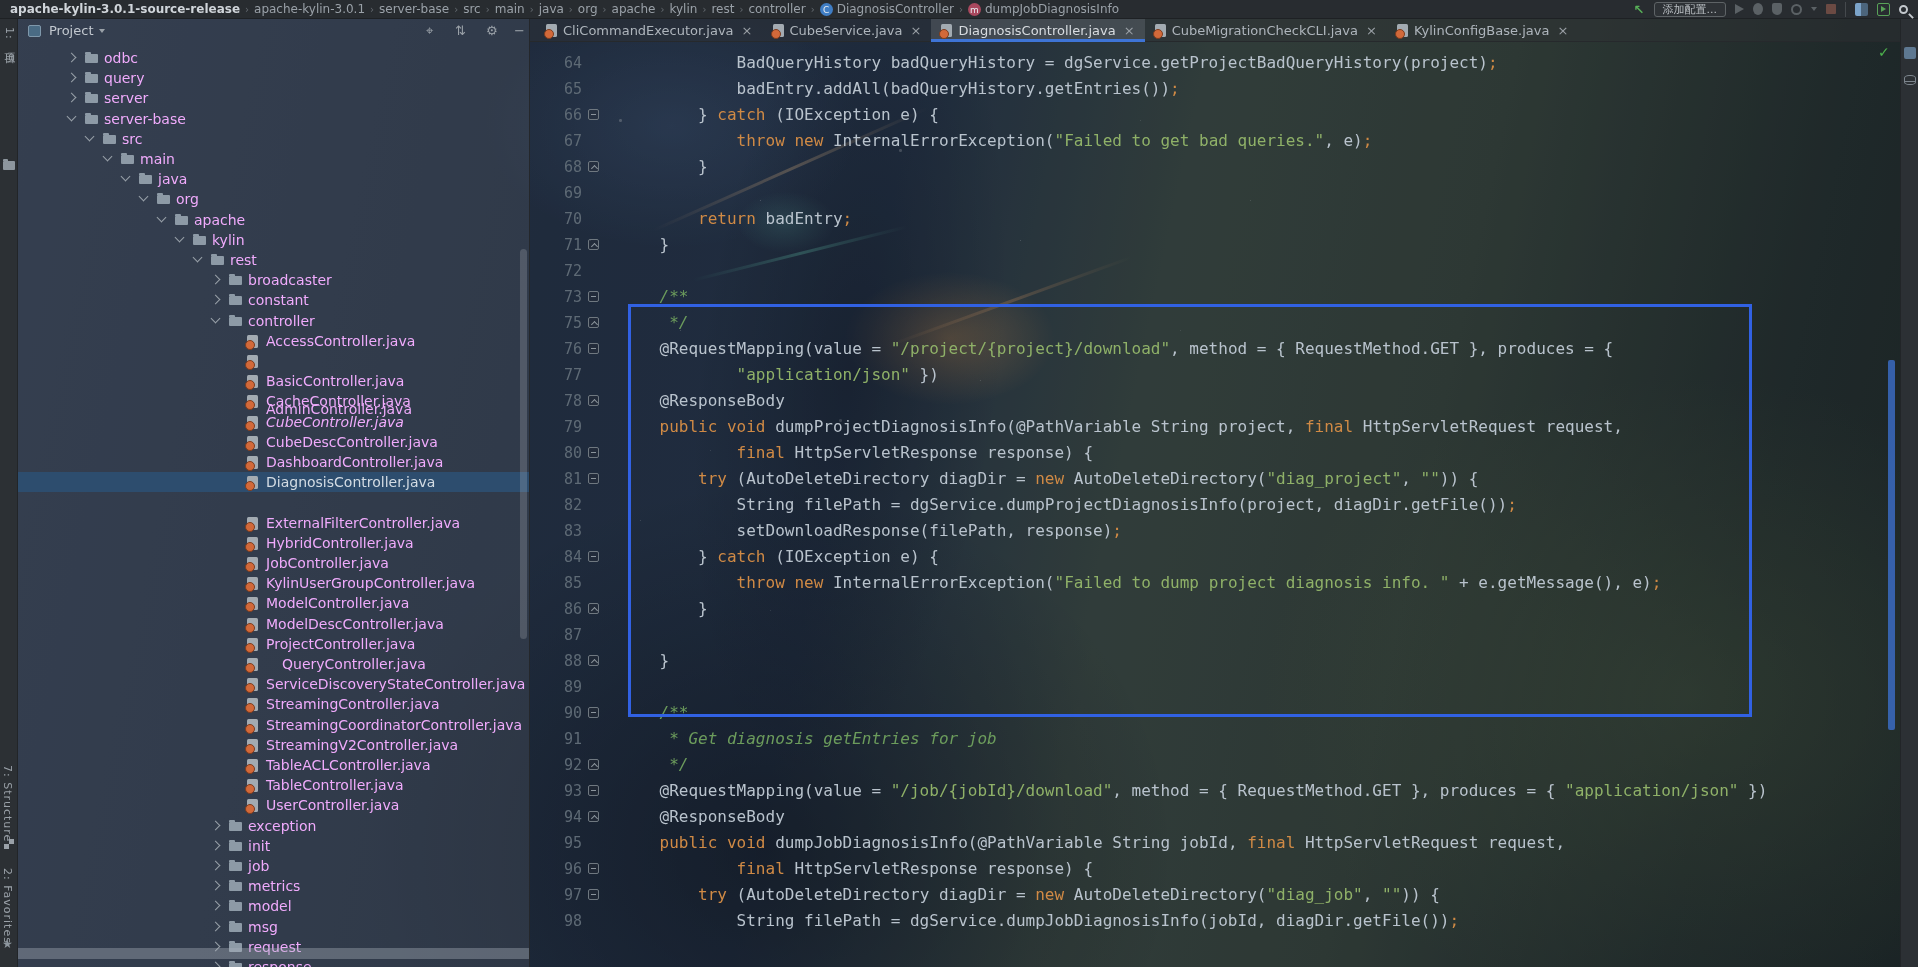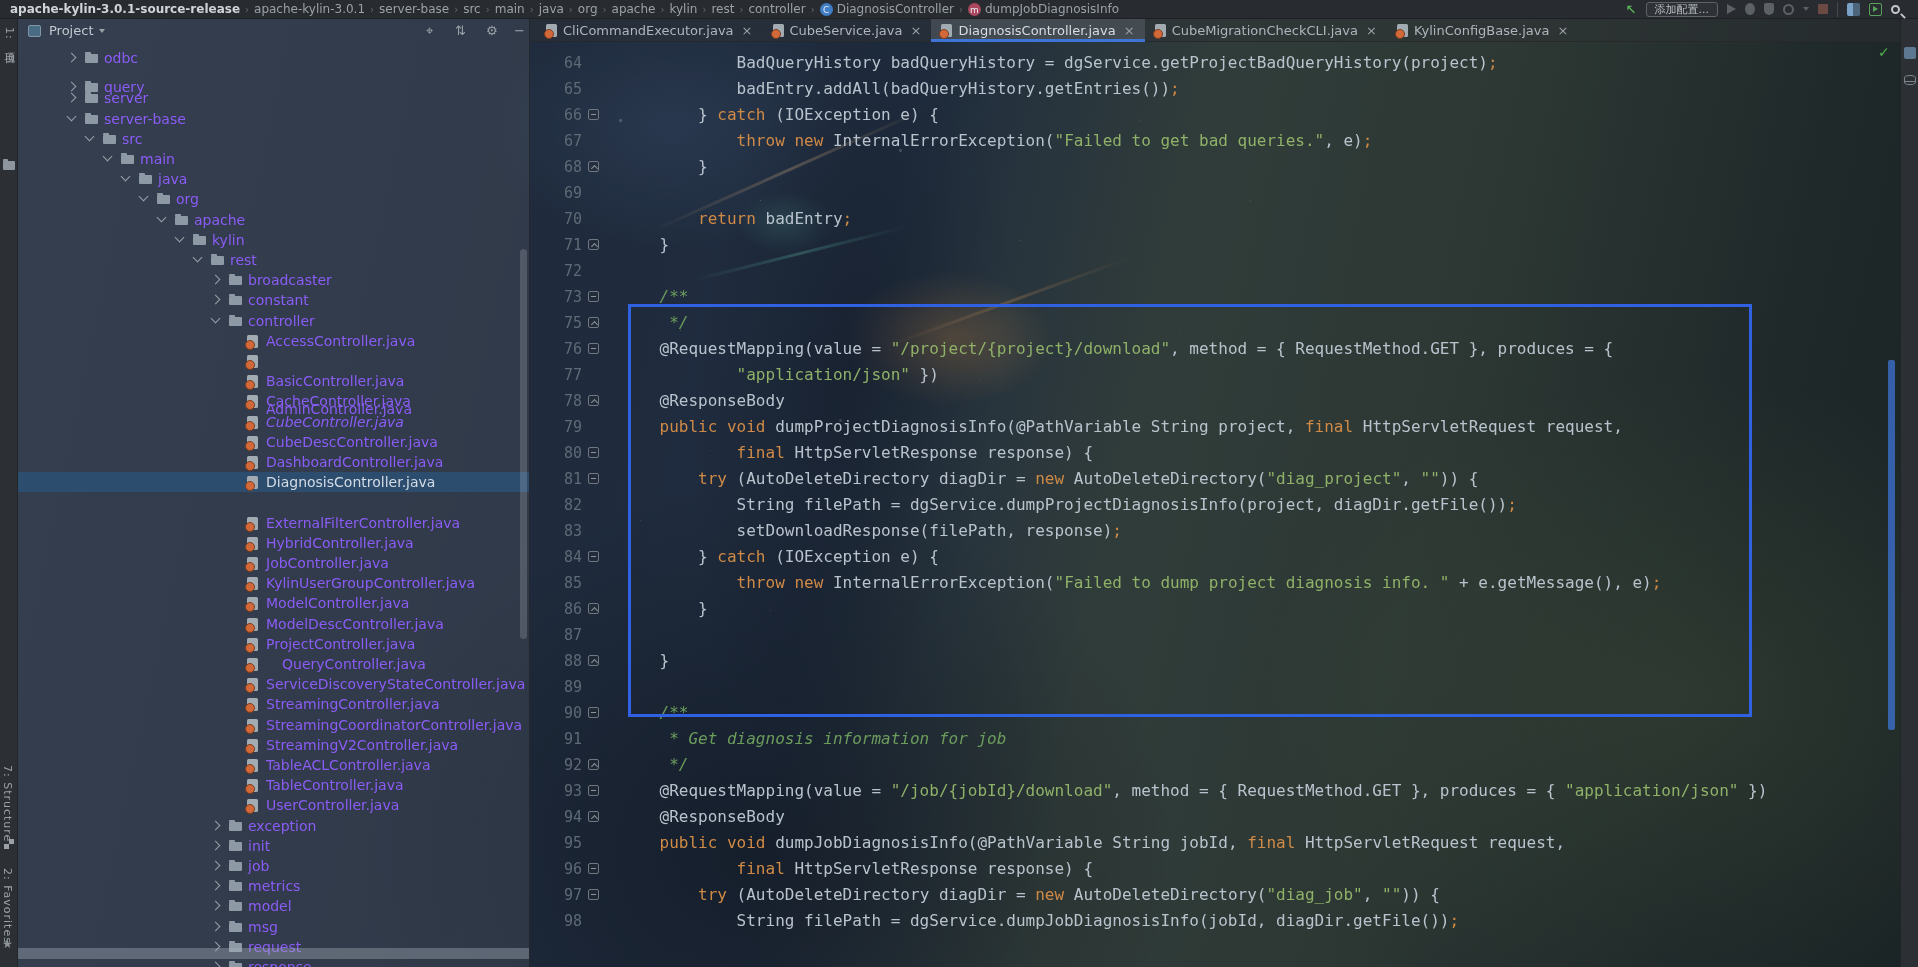"apache-kylin-3.0.1-source-release" .toolbar { padding: 0 12px 0 8px -> 0 4px 0 8px }
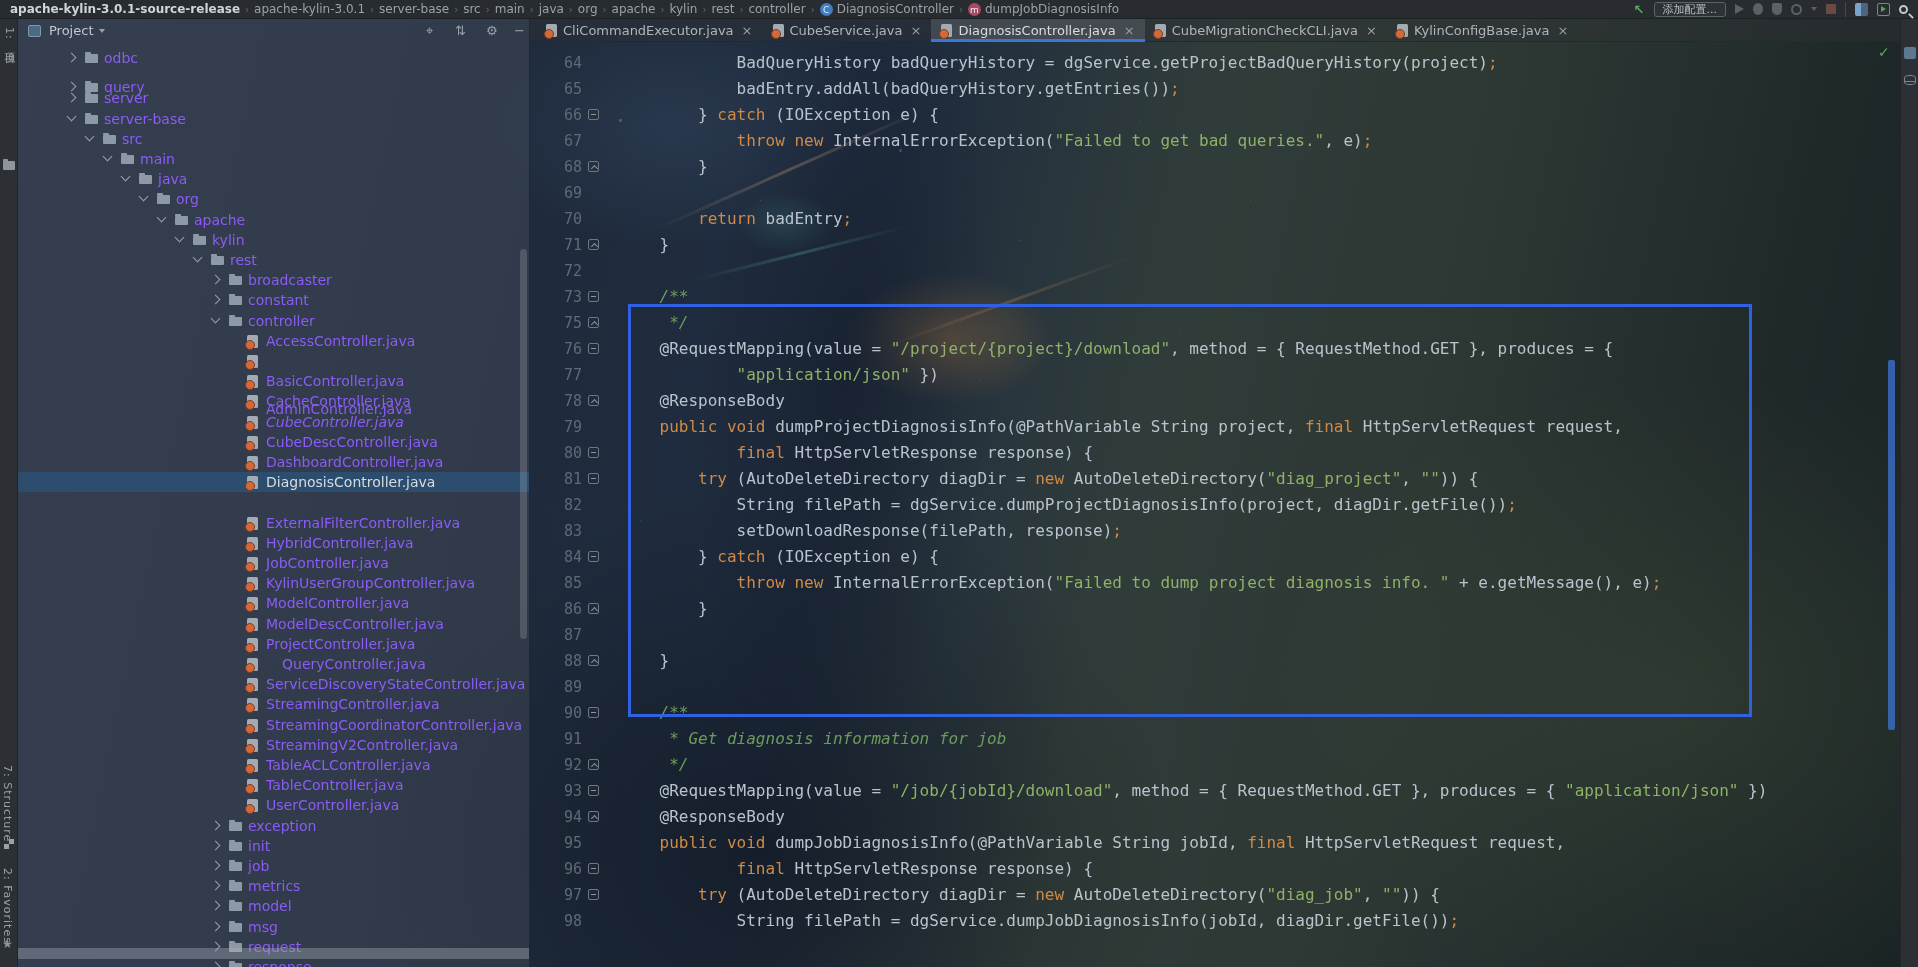"odbc" .tree-label { color: #8b5cf6 -> #f0abfc }
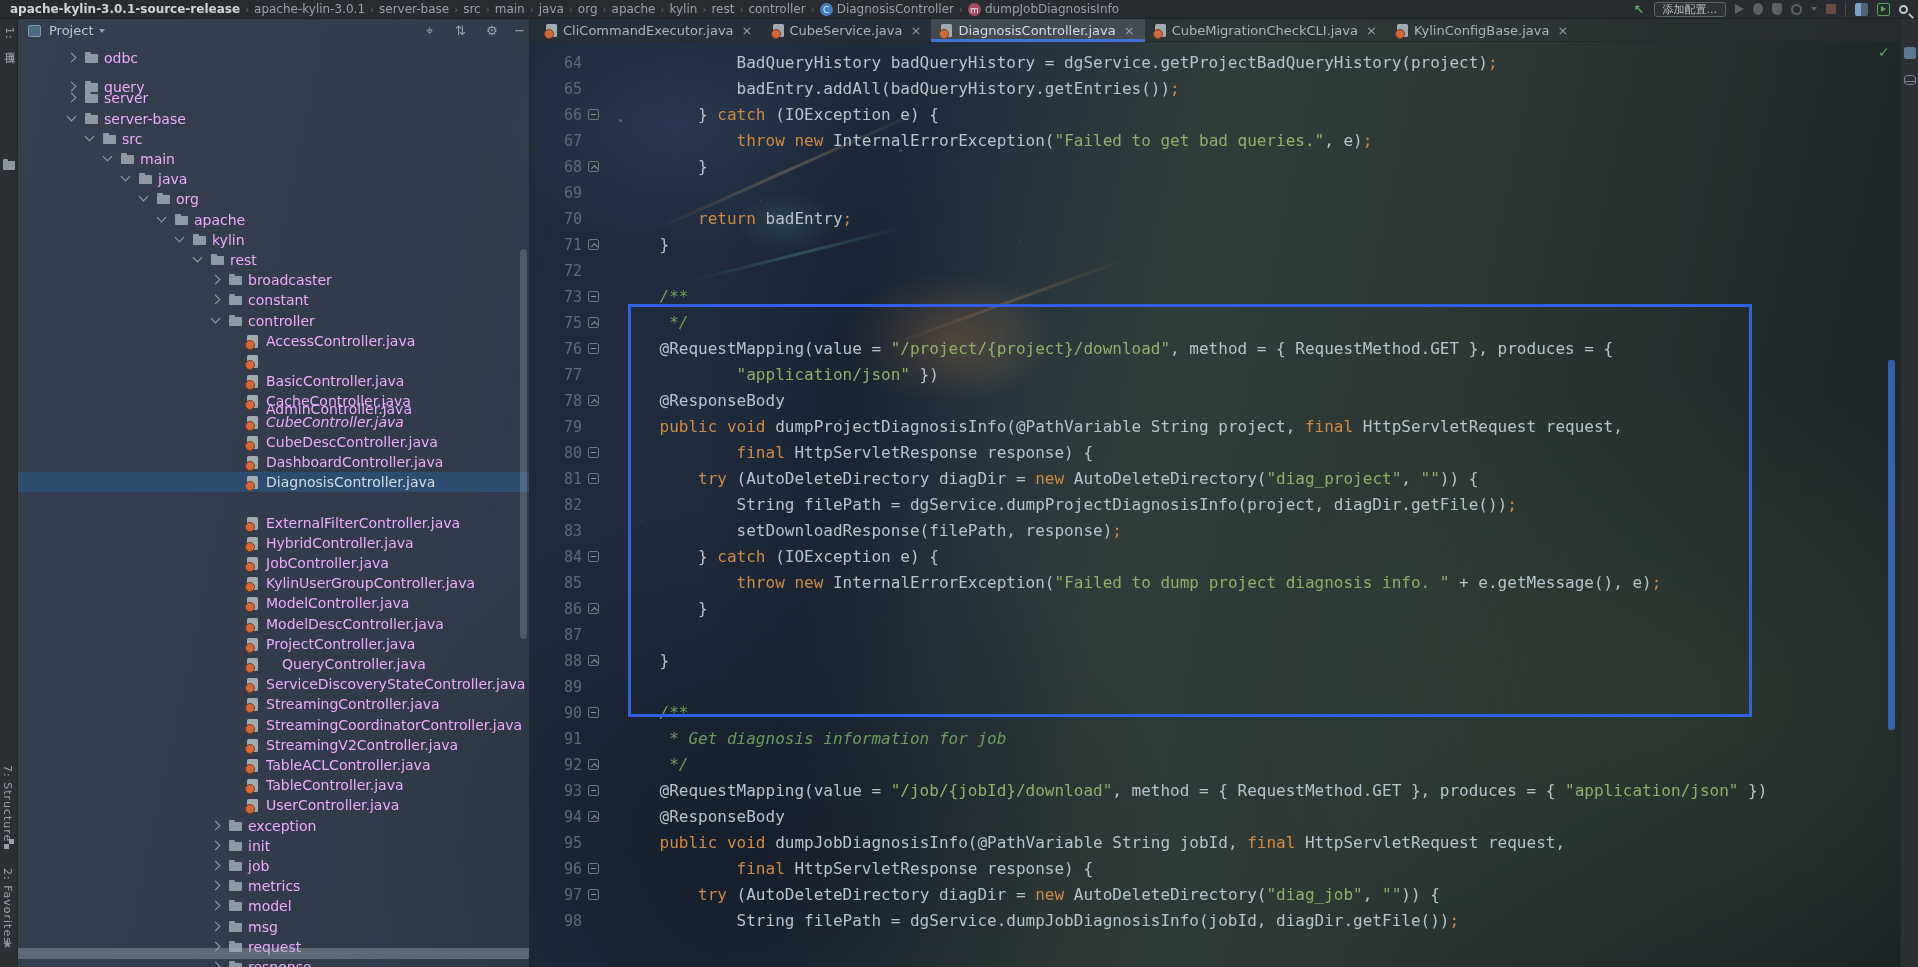"query" div.tree-row { top: 58px -> 49px }
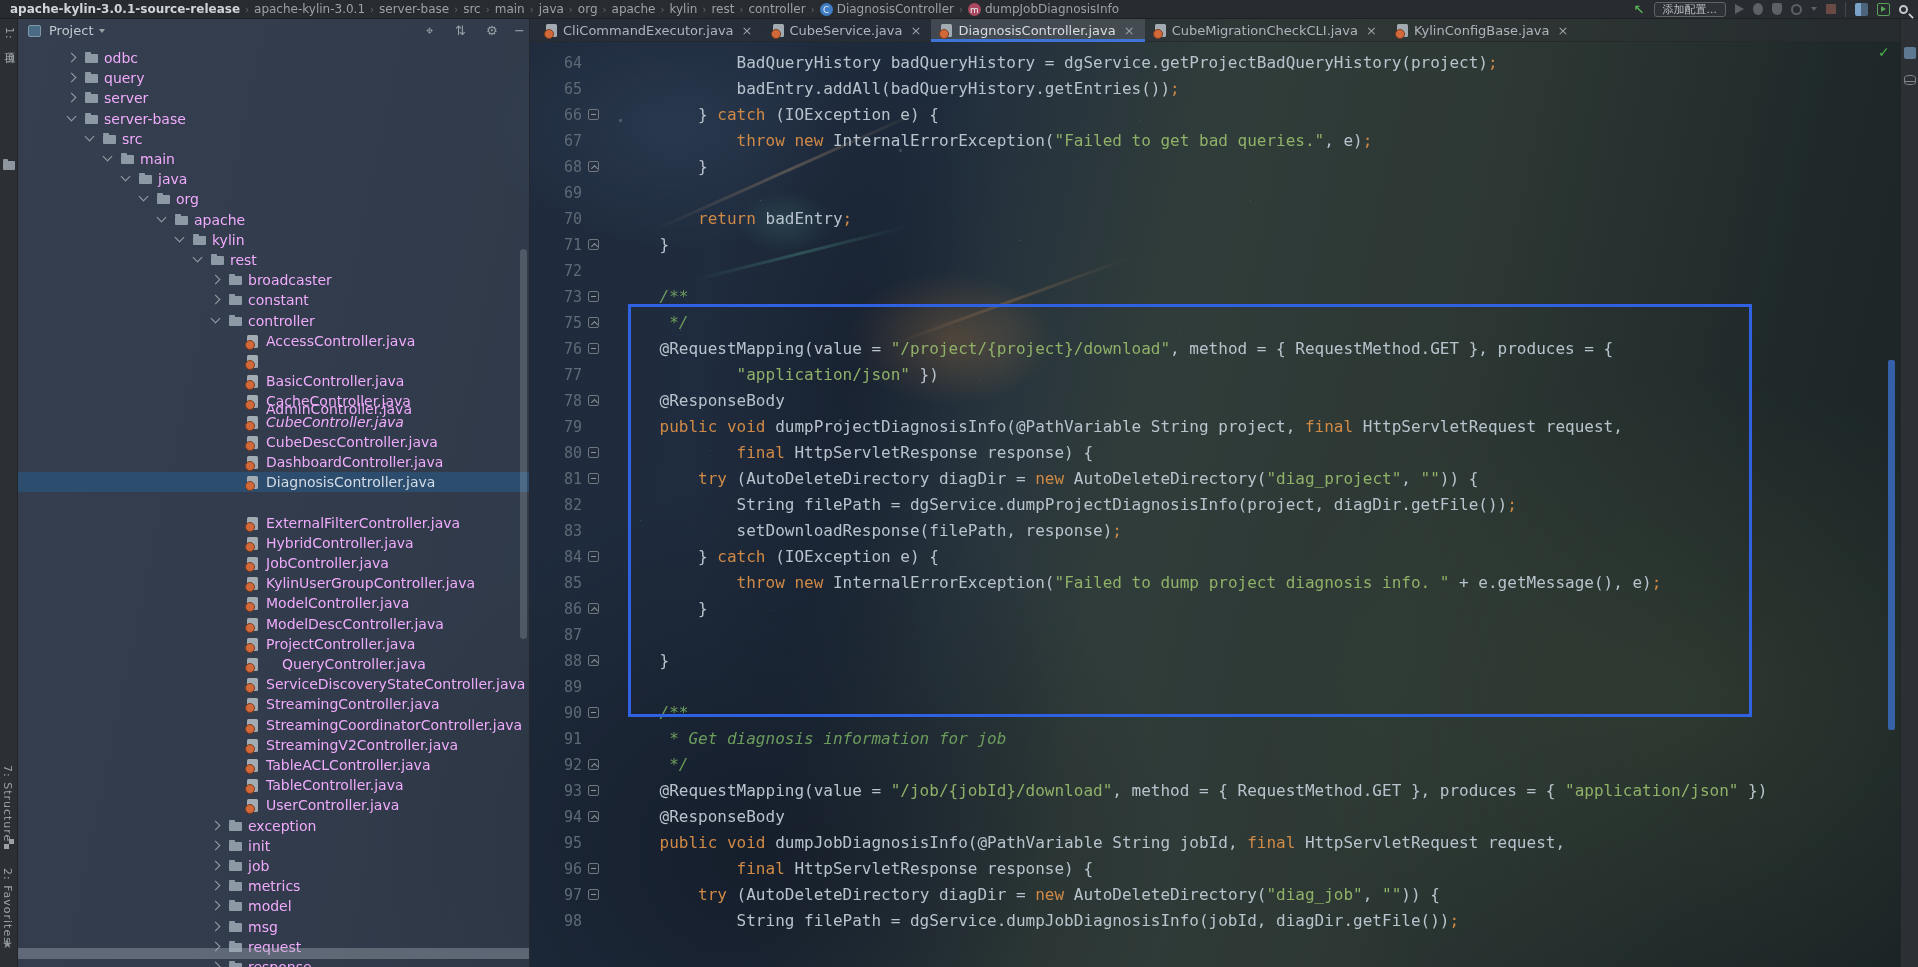"* Get diagnosis information for" span.tk-c { text: information -> getEntries }
